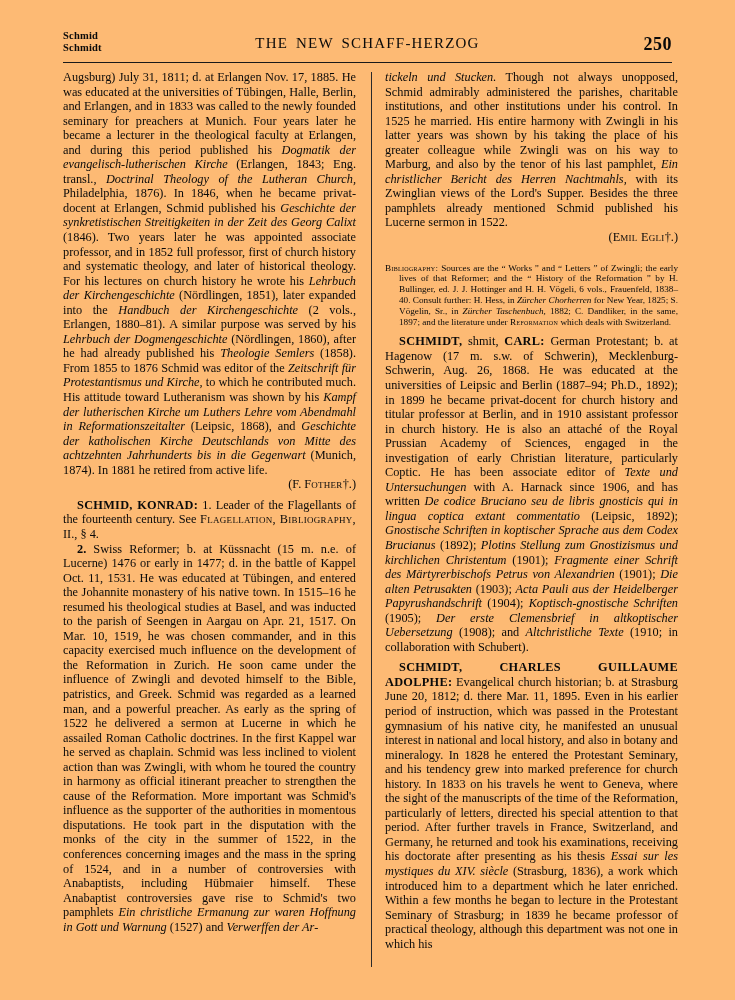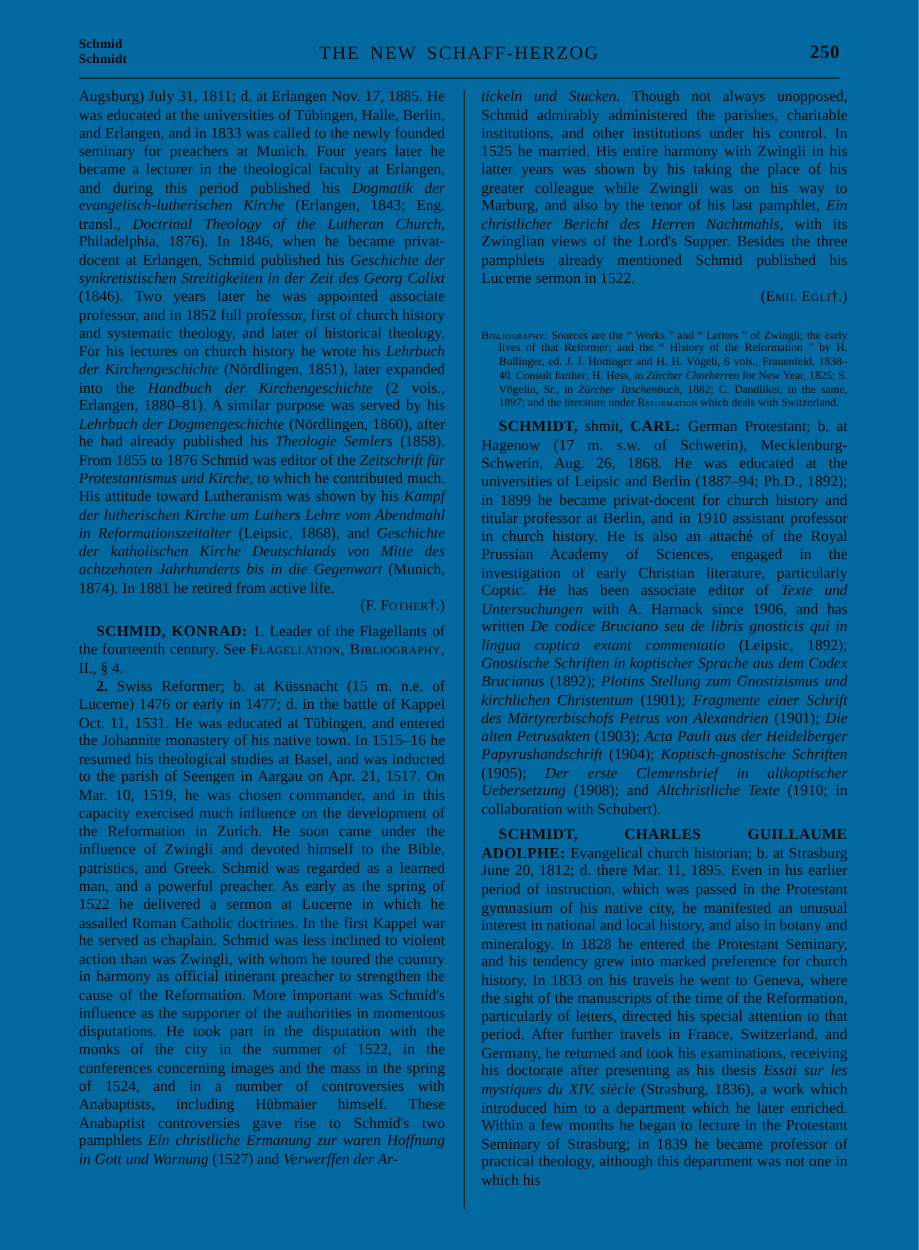"Schmid" .page { background: #0369a1 -> #fdba74 }
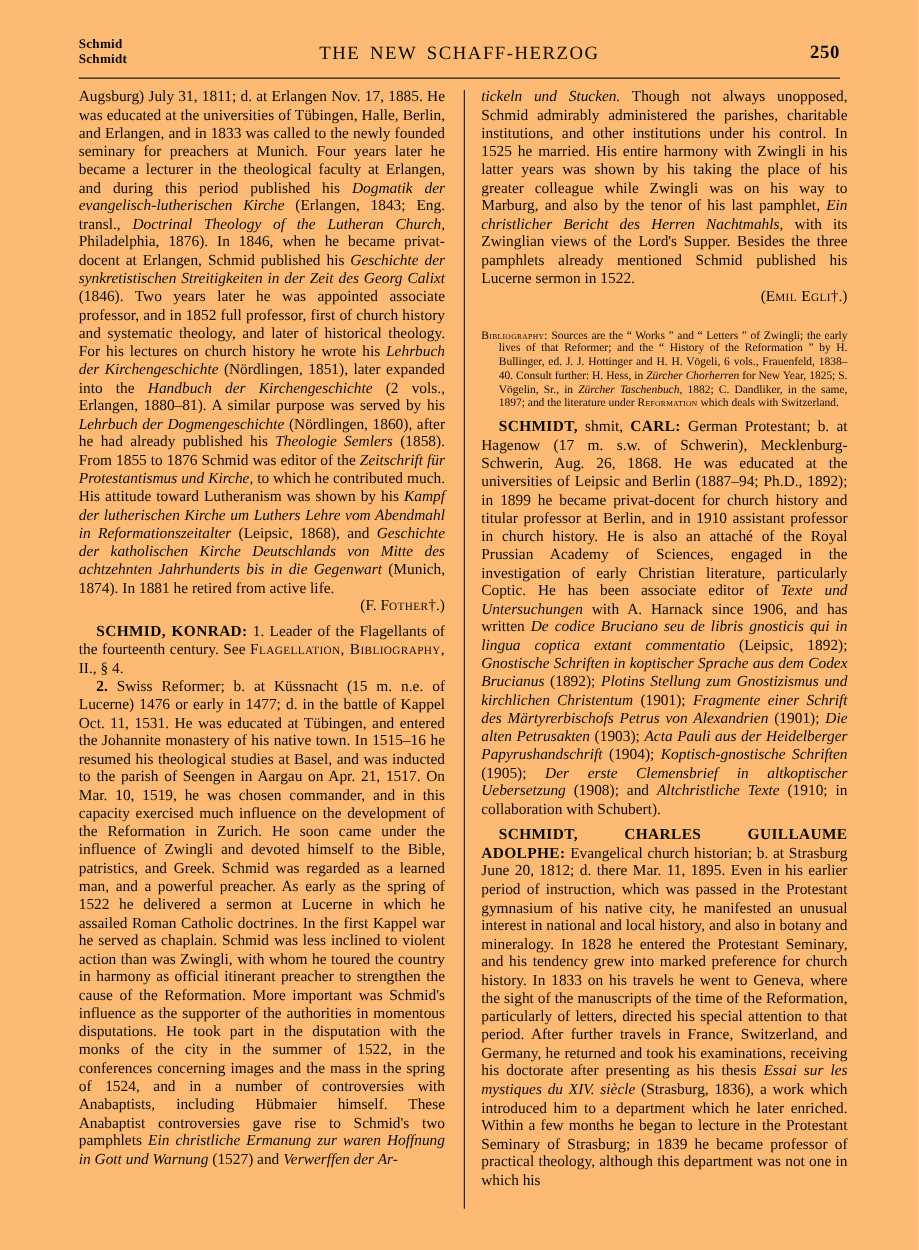"250" .runhead-right { font-size: 15px -> 18px }
